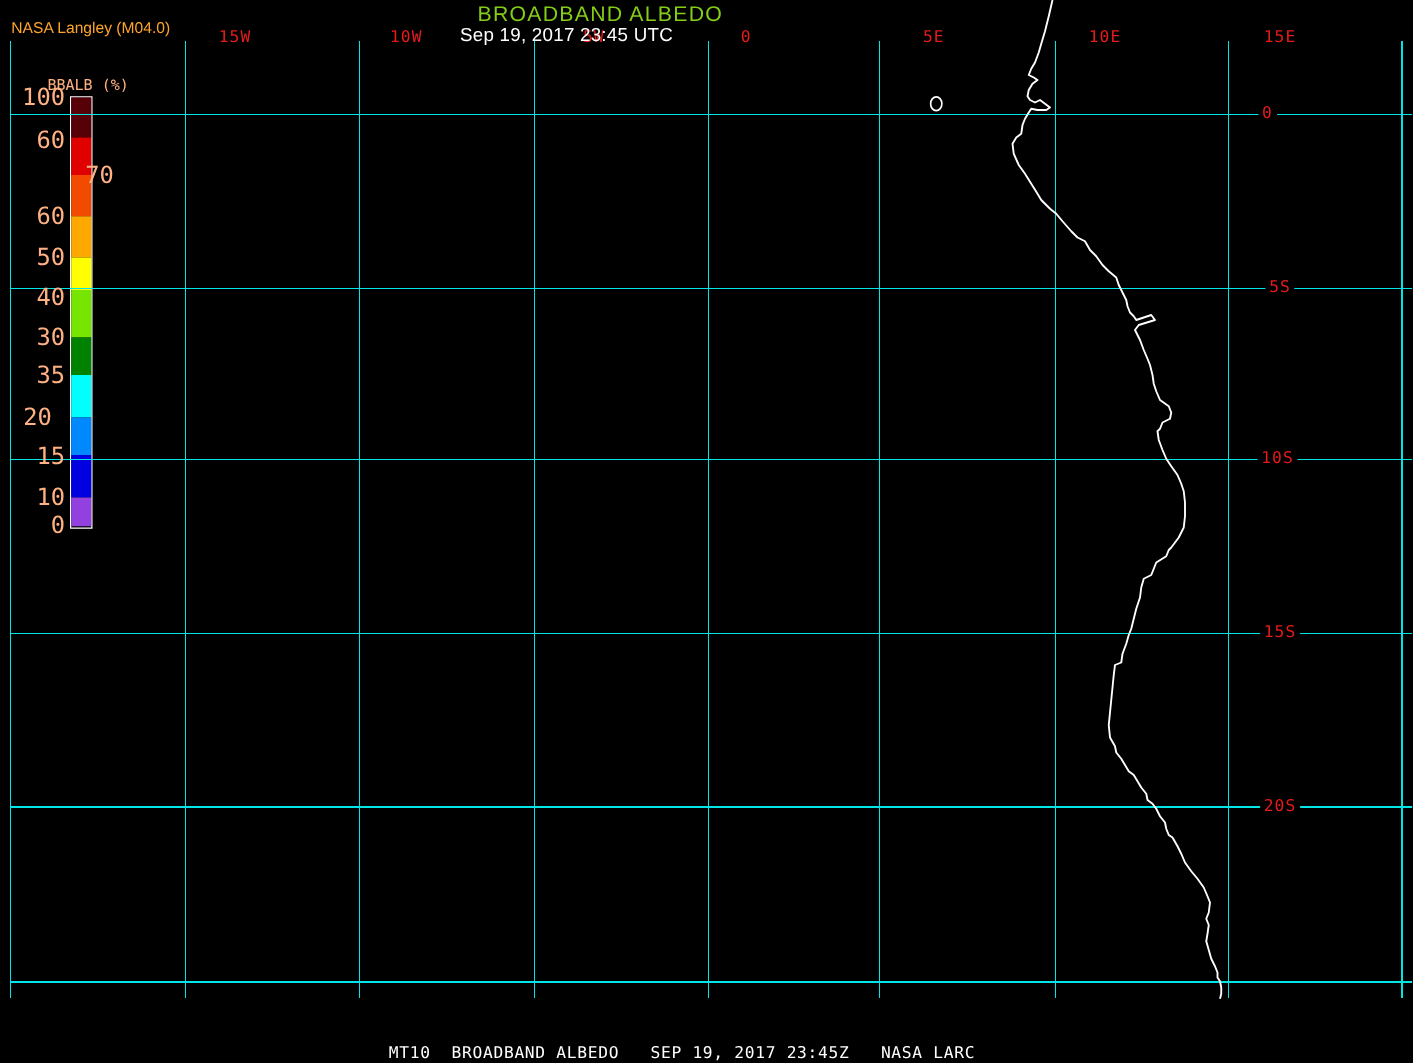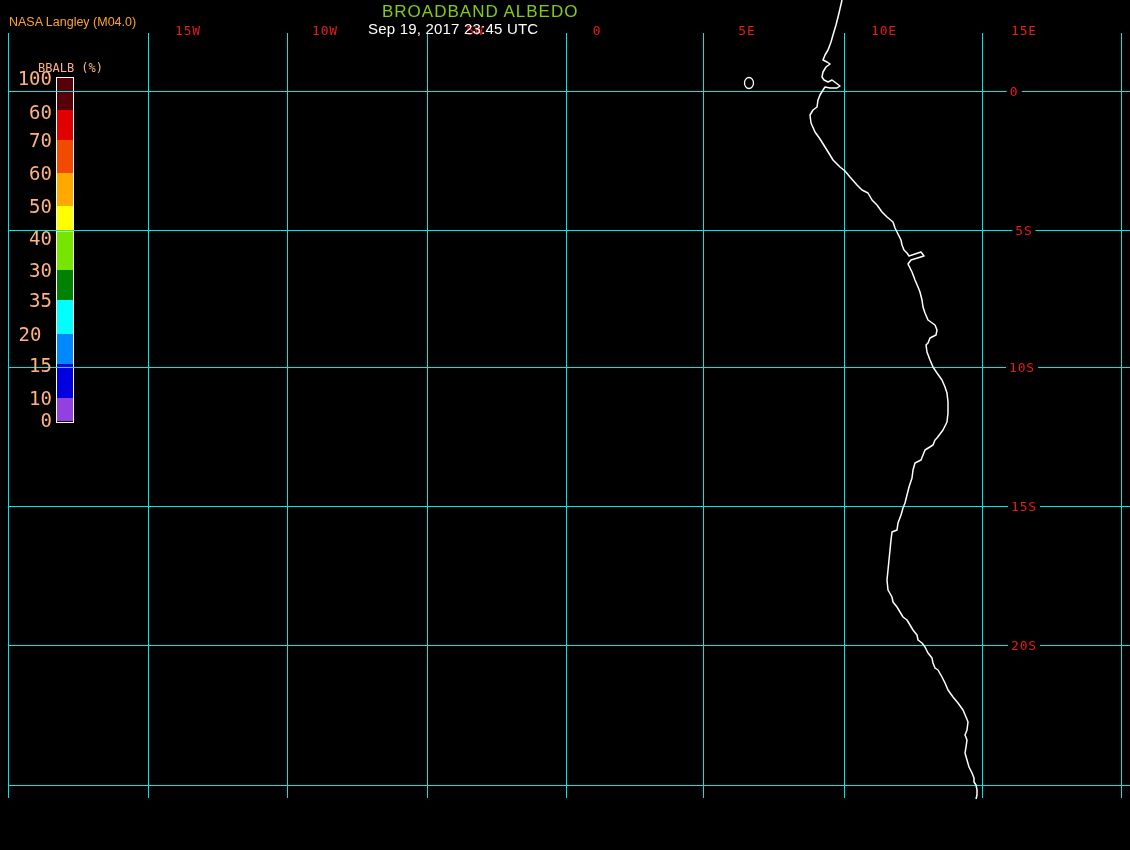"70" div.cb-tick { margin-left: none -> 39px }
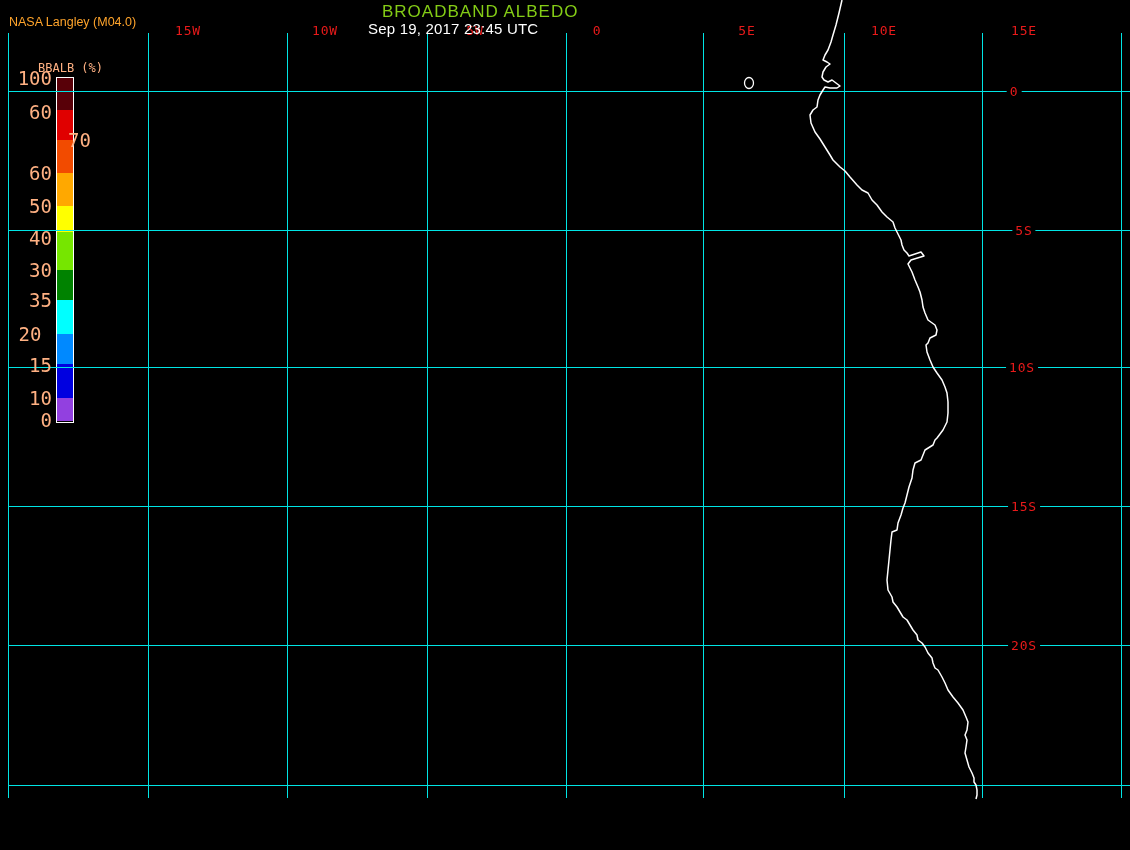"MT10 BROADBAND ALBEDO SEP 19," div.footer { html: none -> <div>MT10 BROADBAND ALBEDO SEP 19, 2017 23:45Z NASA LARC</div> }
